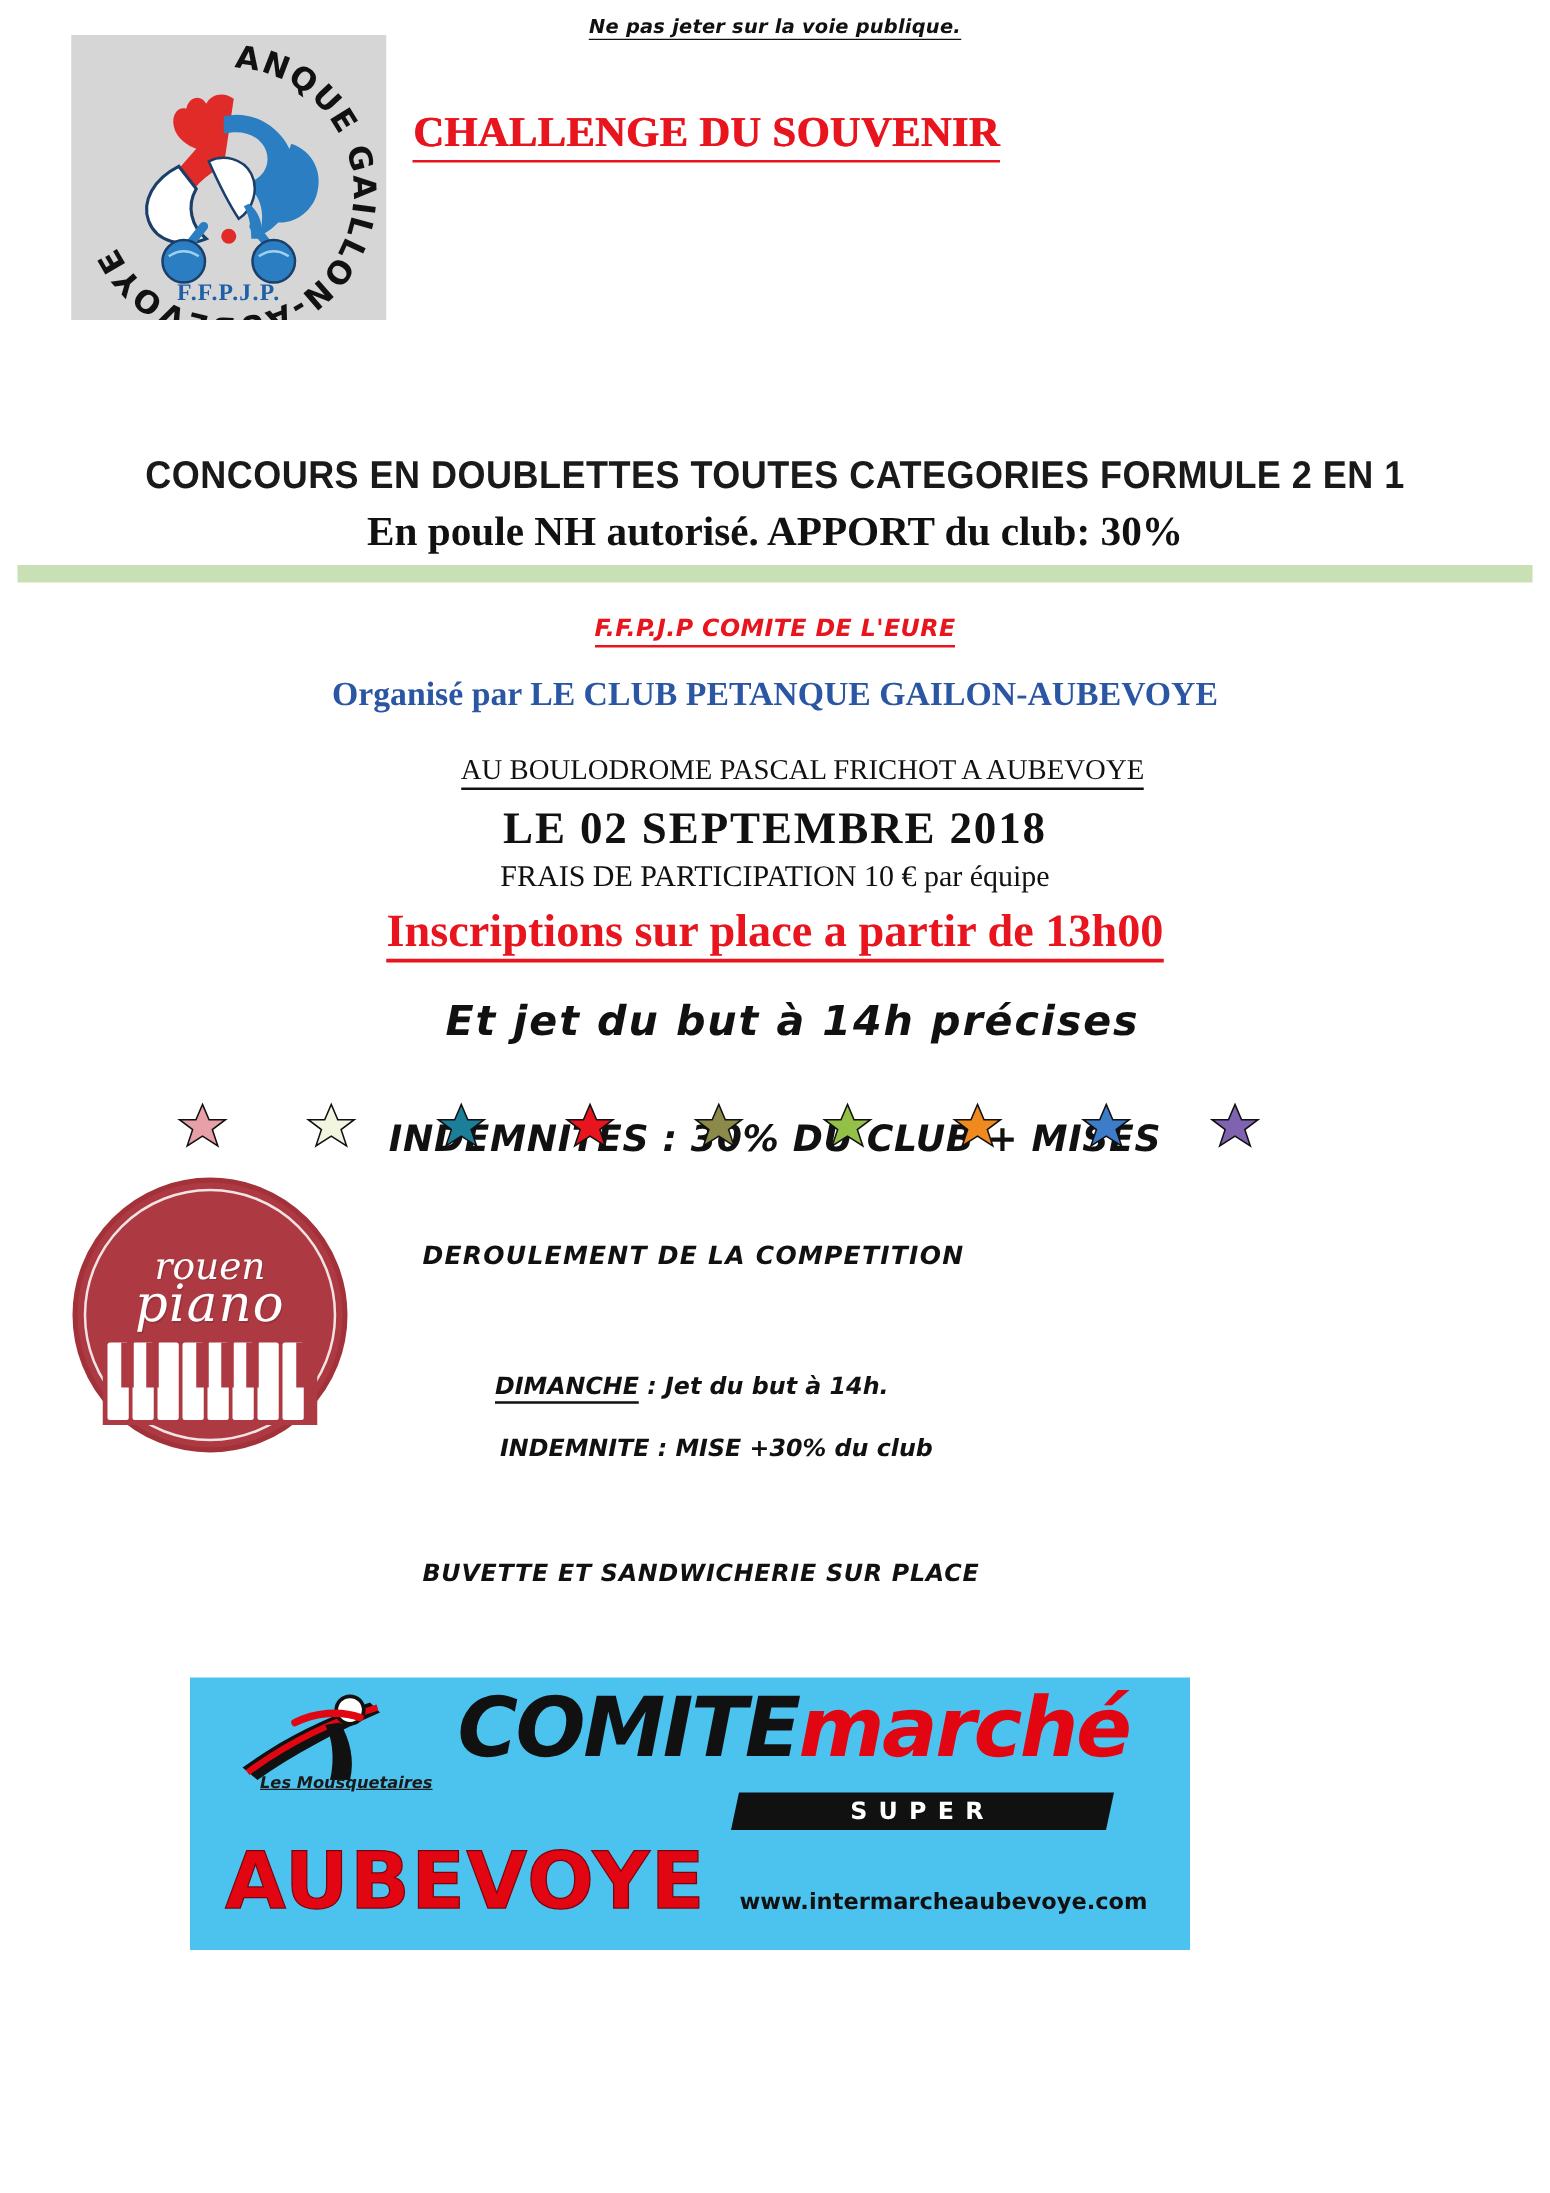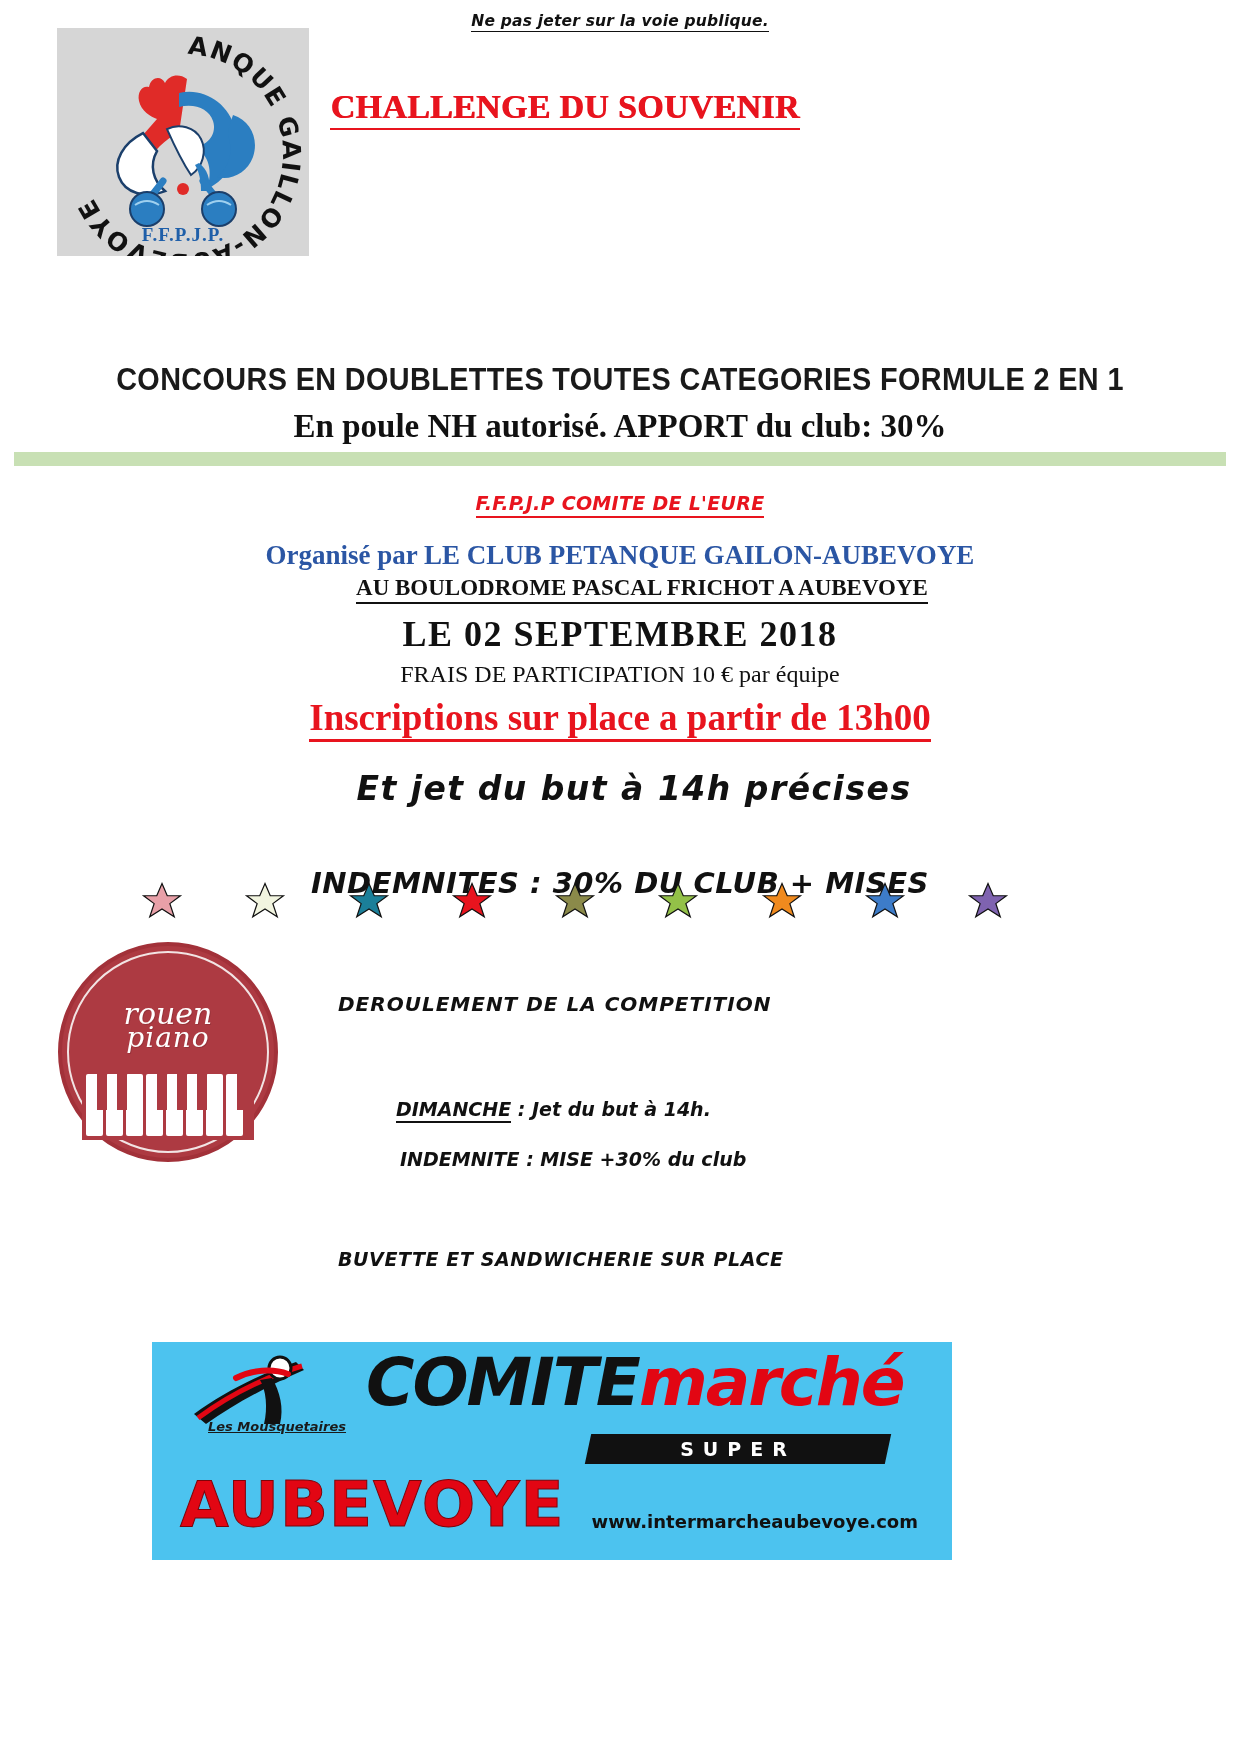"AU BOULODROME PASCAL FRICHOT A" .boulodrome { font-weight: 700 -> 400; margin-top: 4px -> 32px }
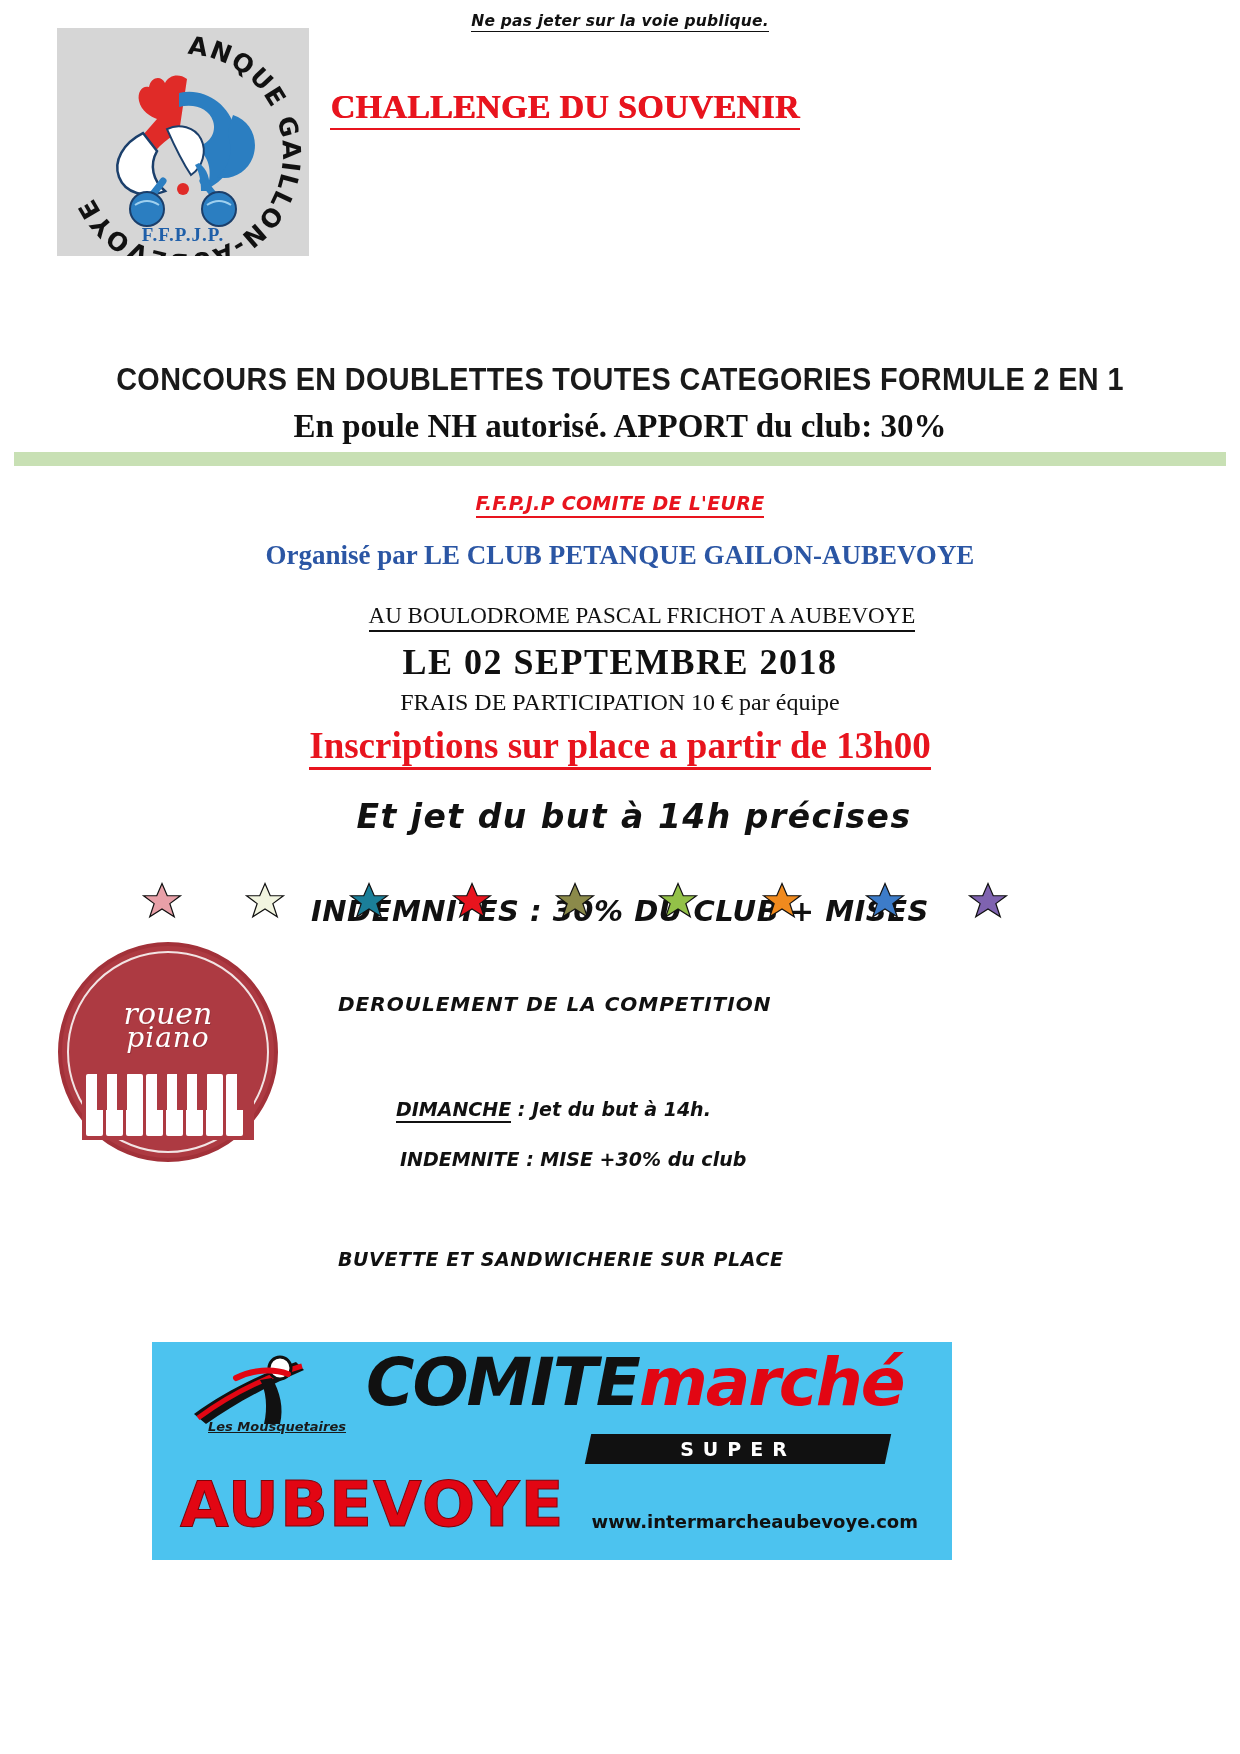"piano" .piano-logo .script .l2 { font-size: 28px -> 41px }
